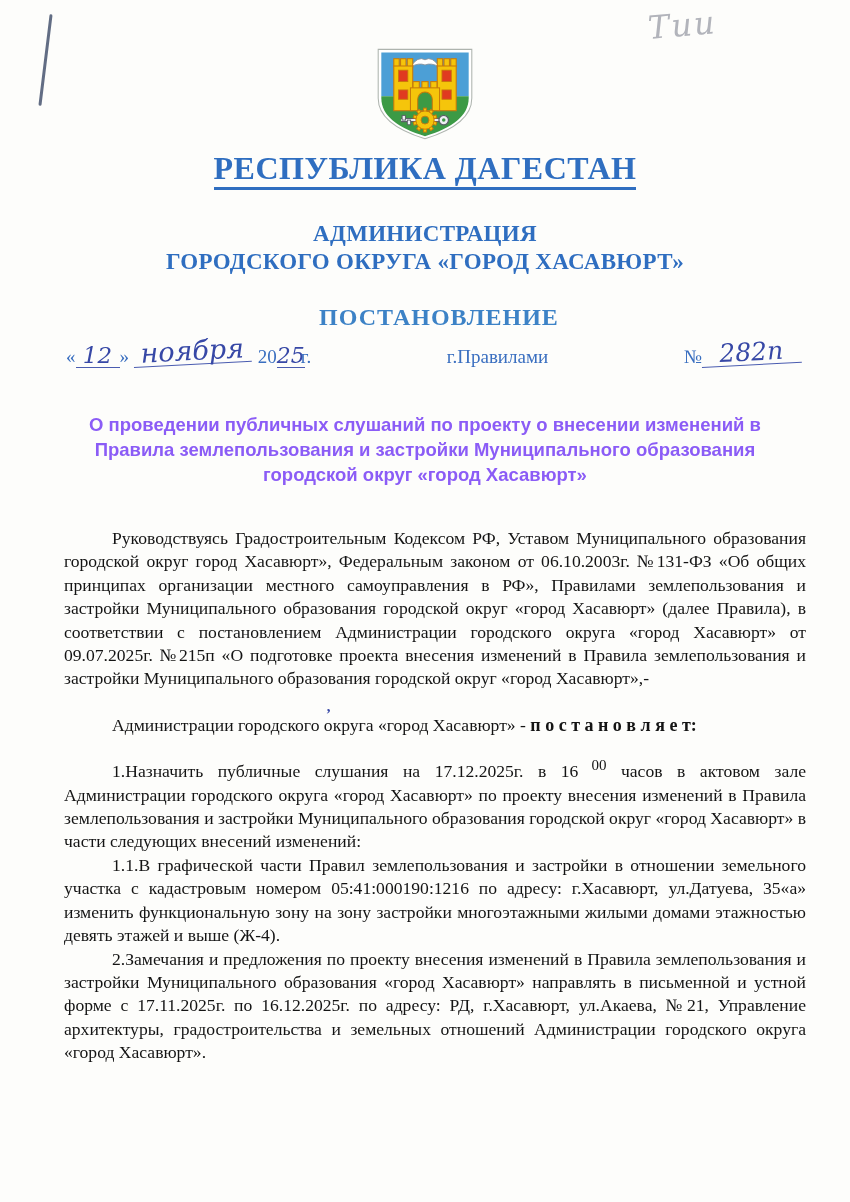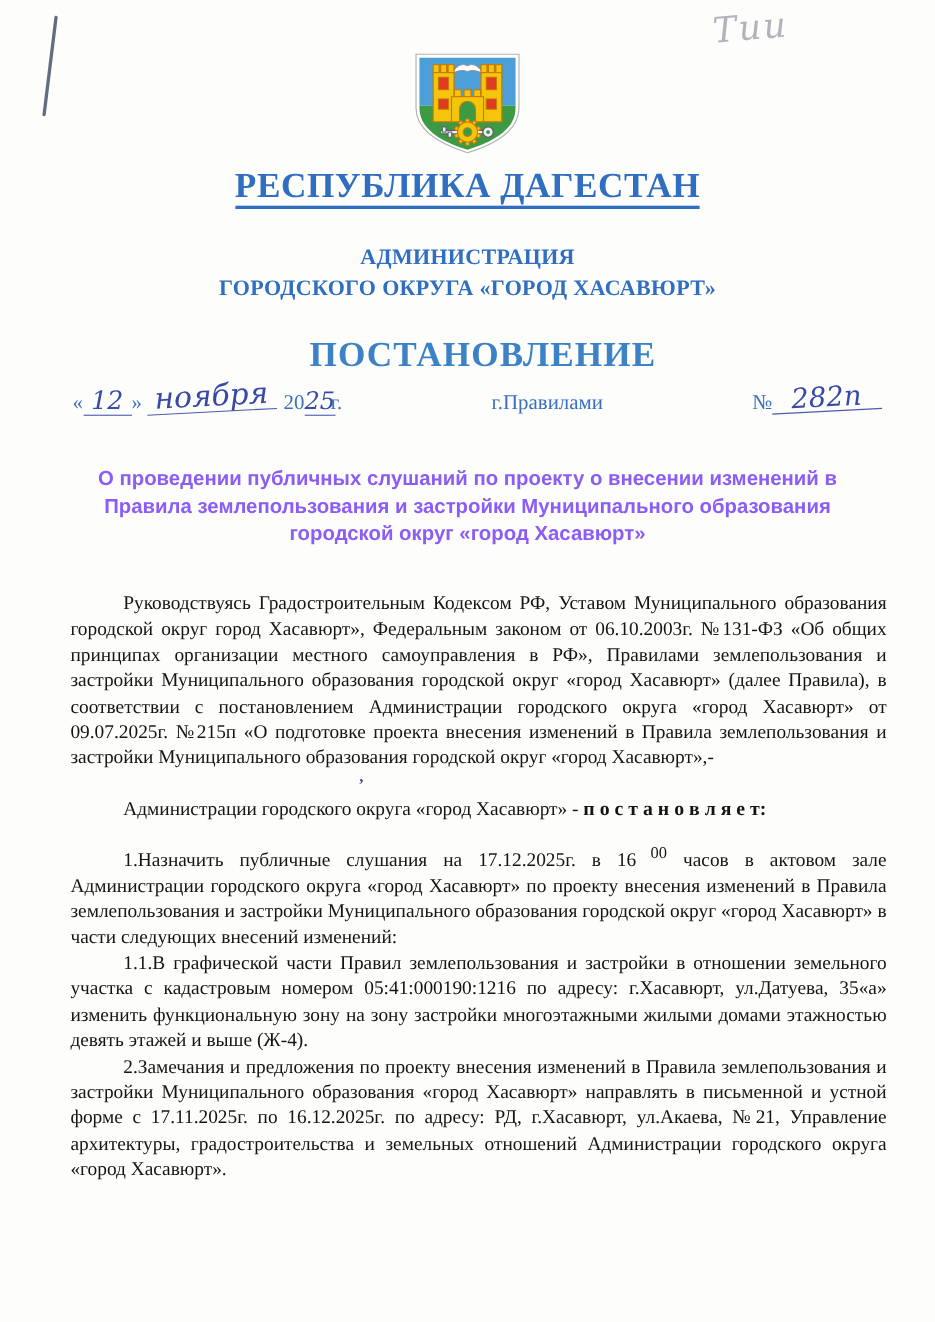"АДМИНИСТРАЦИЯ" .org { font-size: 20px -> 23px }
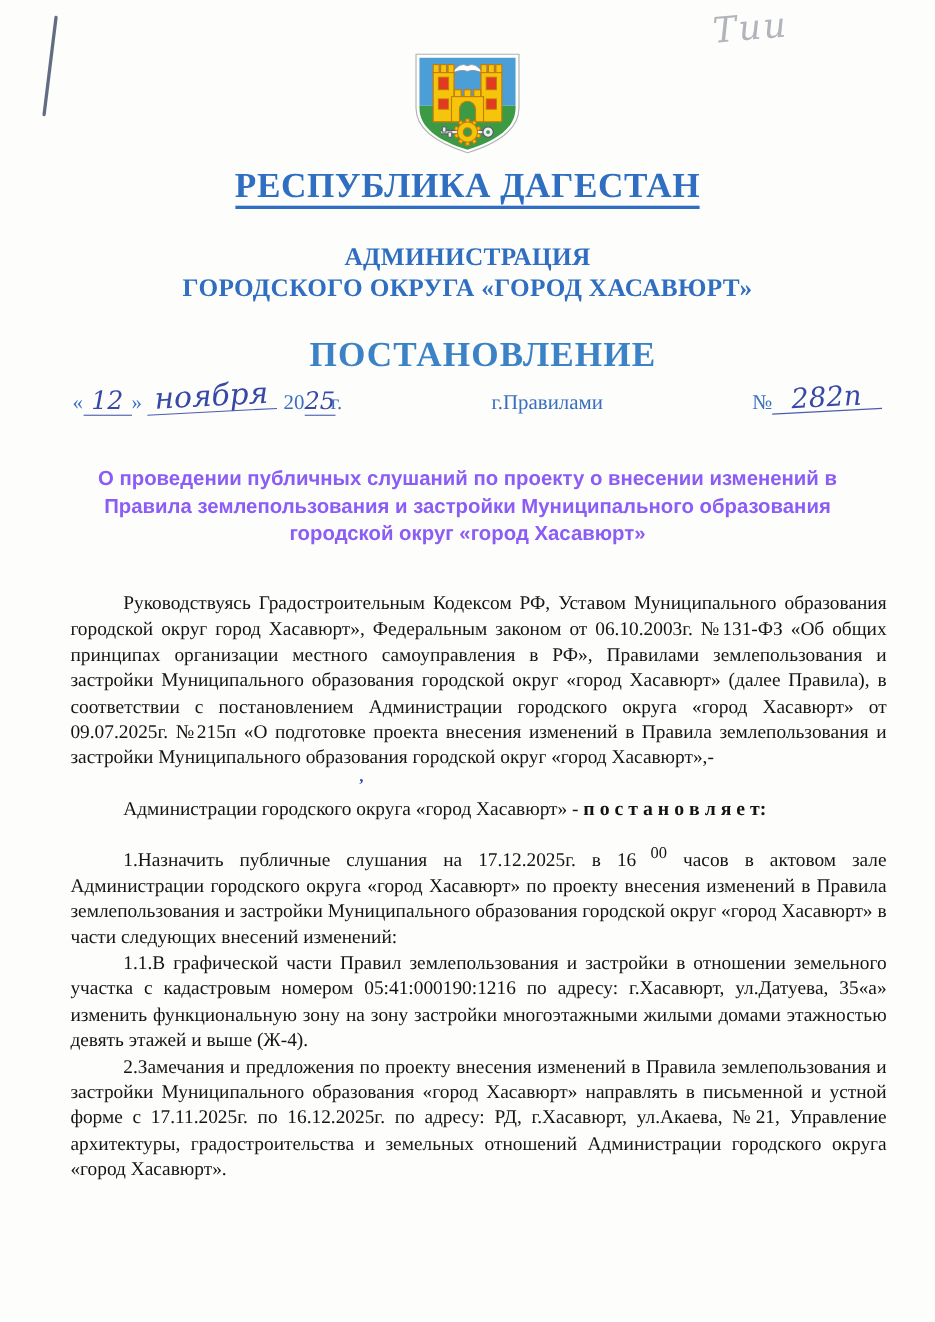"ПОСТАНОВЛЕНИЕ" .doc-type { font-size: 32px -> 24px }
